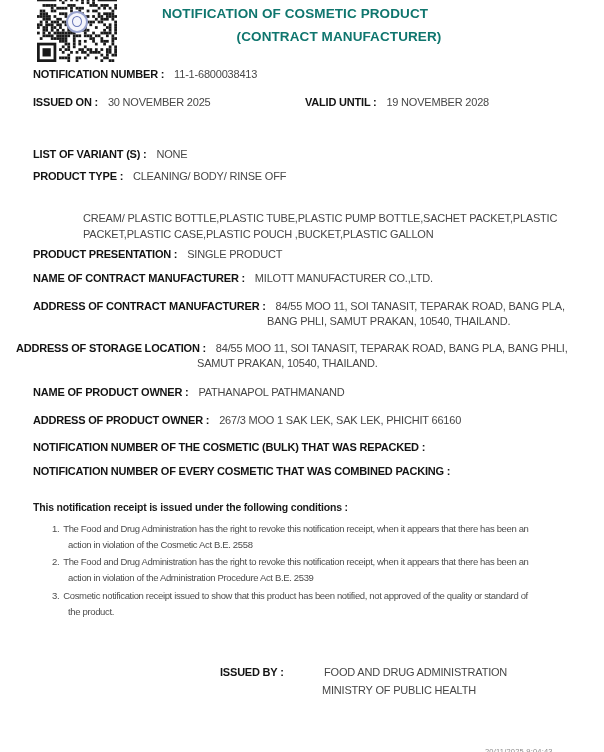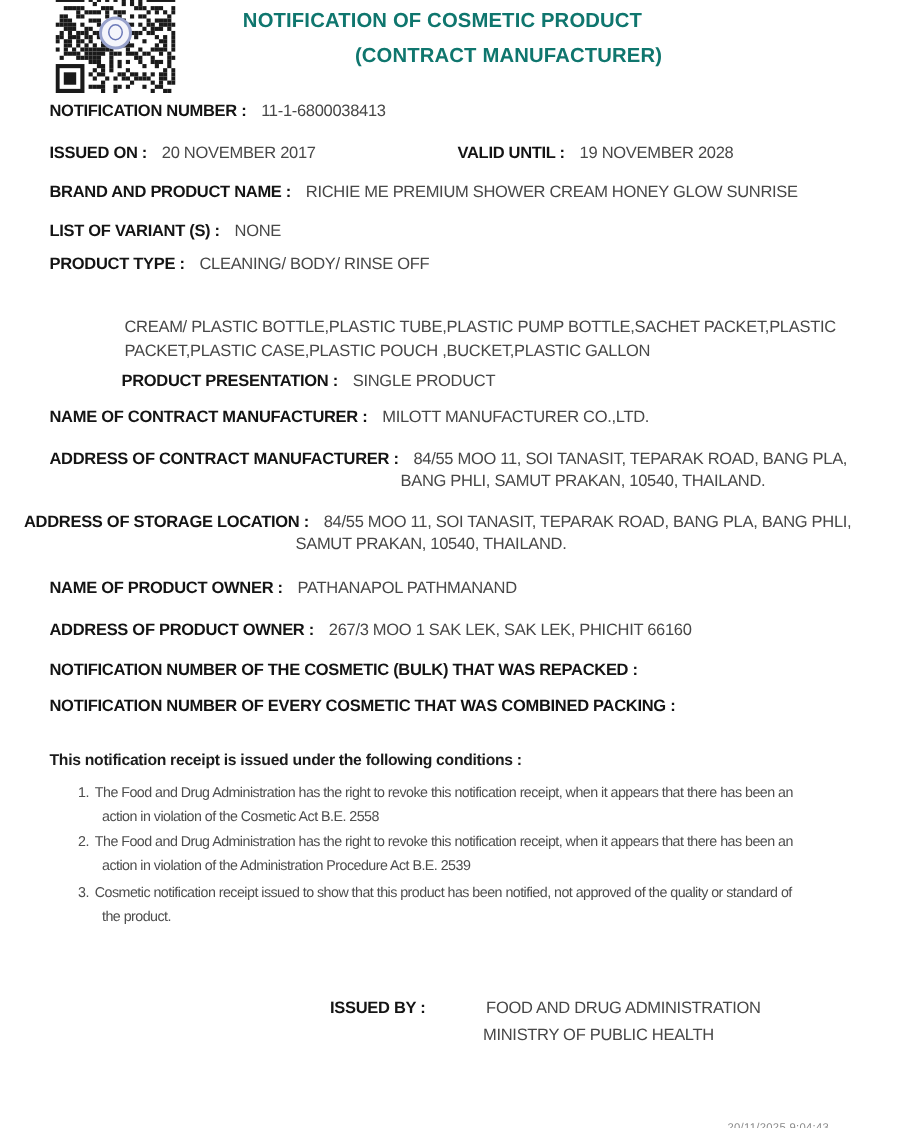"20 NOVEMBER 2017" span.val { text: 20 NOVEMBER 2017 -> 30 NOVEMBER 2025 }
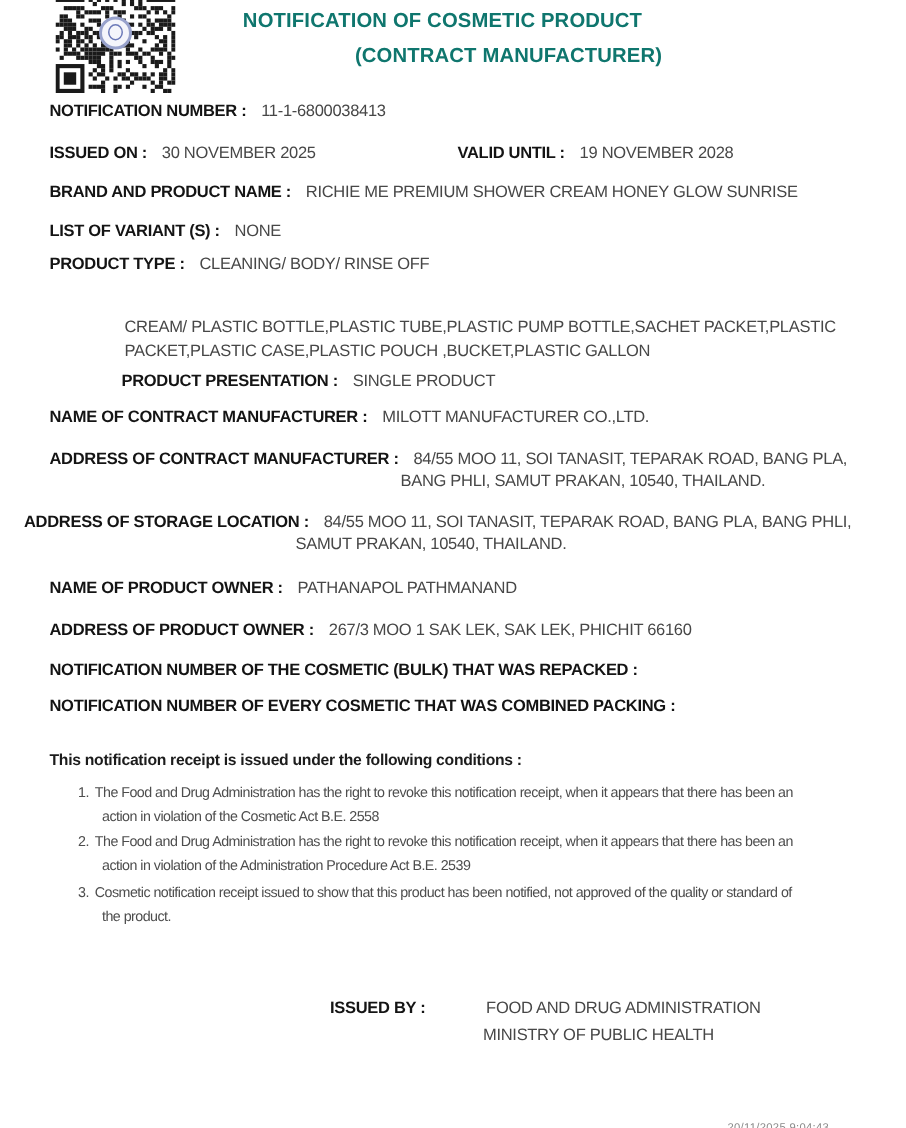"BRAND AND PRODUCT NAME :" div.abs { html: <div> <span>BRAND AND PRODUCT NAME :</span> <span>RICHIE ME PREMIUM SHOWER CREAM HONEY GLOW SUNRISE</span> </div> -> none }
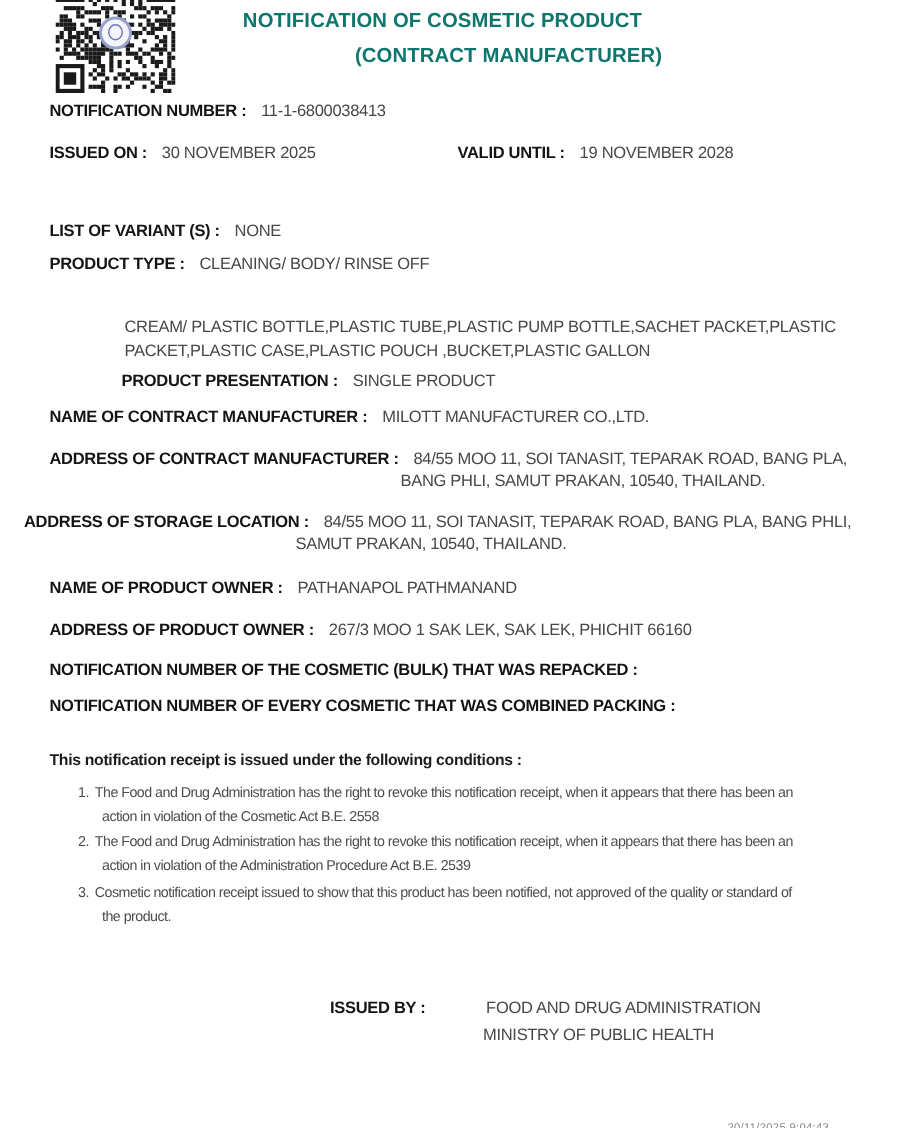"PRODUCT PRESENTATION : SINGLE PRODUCT" div.abs { margin-left: 48px -> none }
